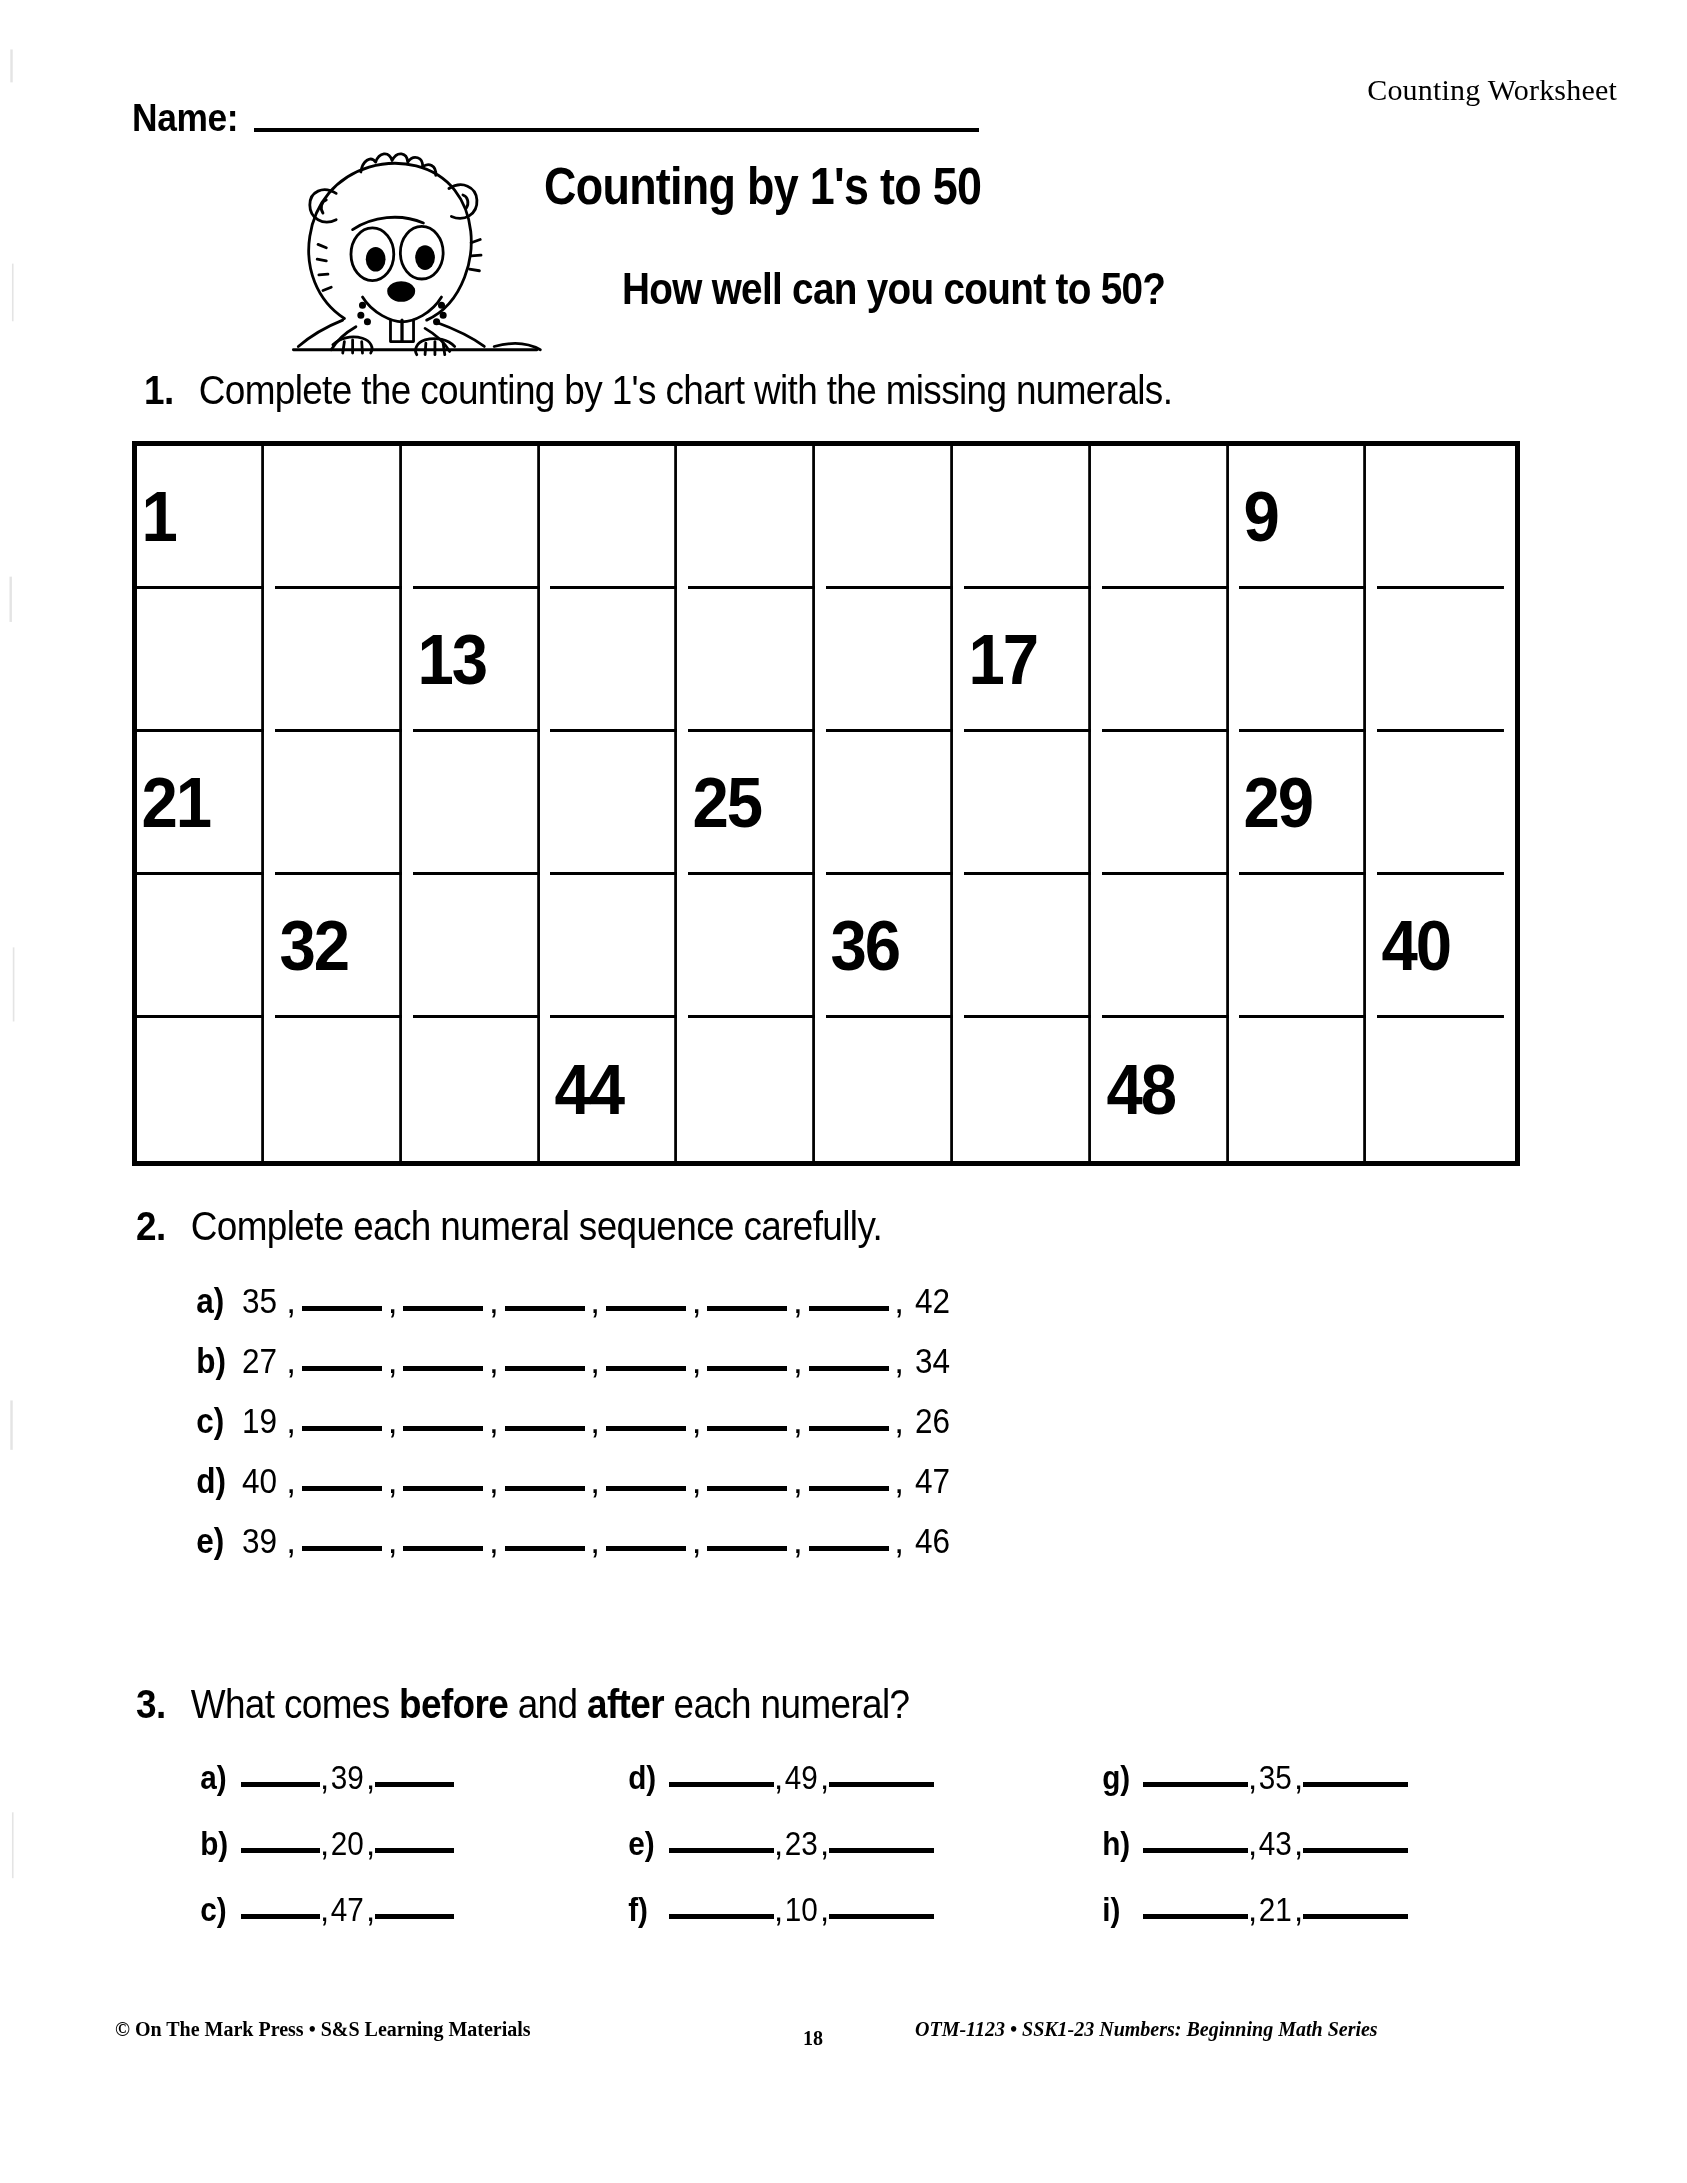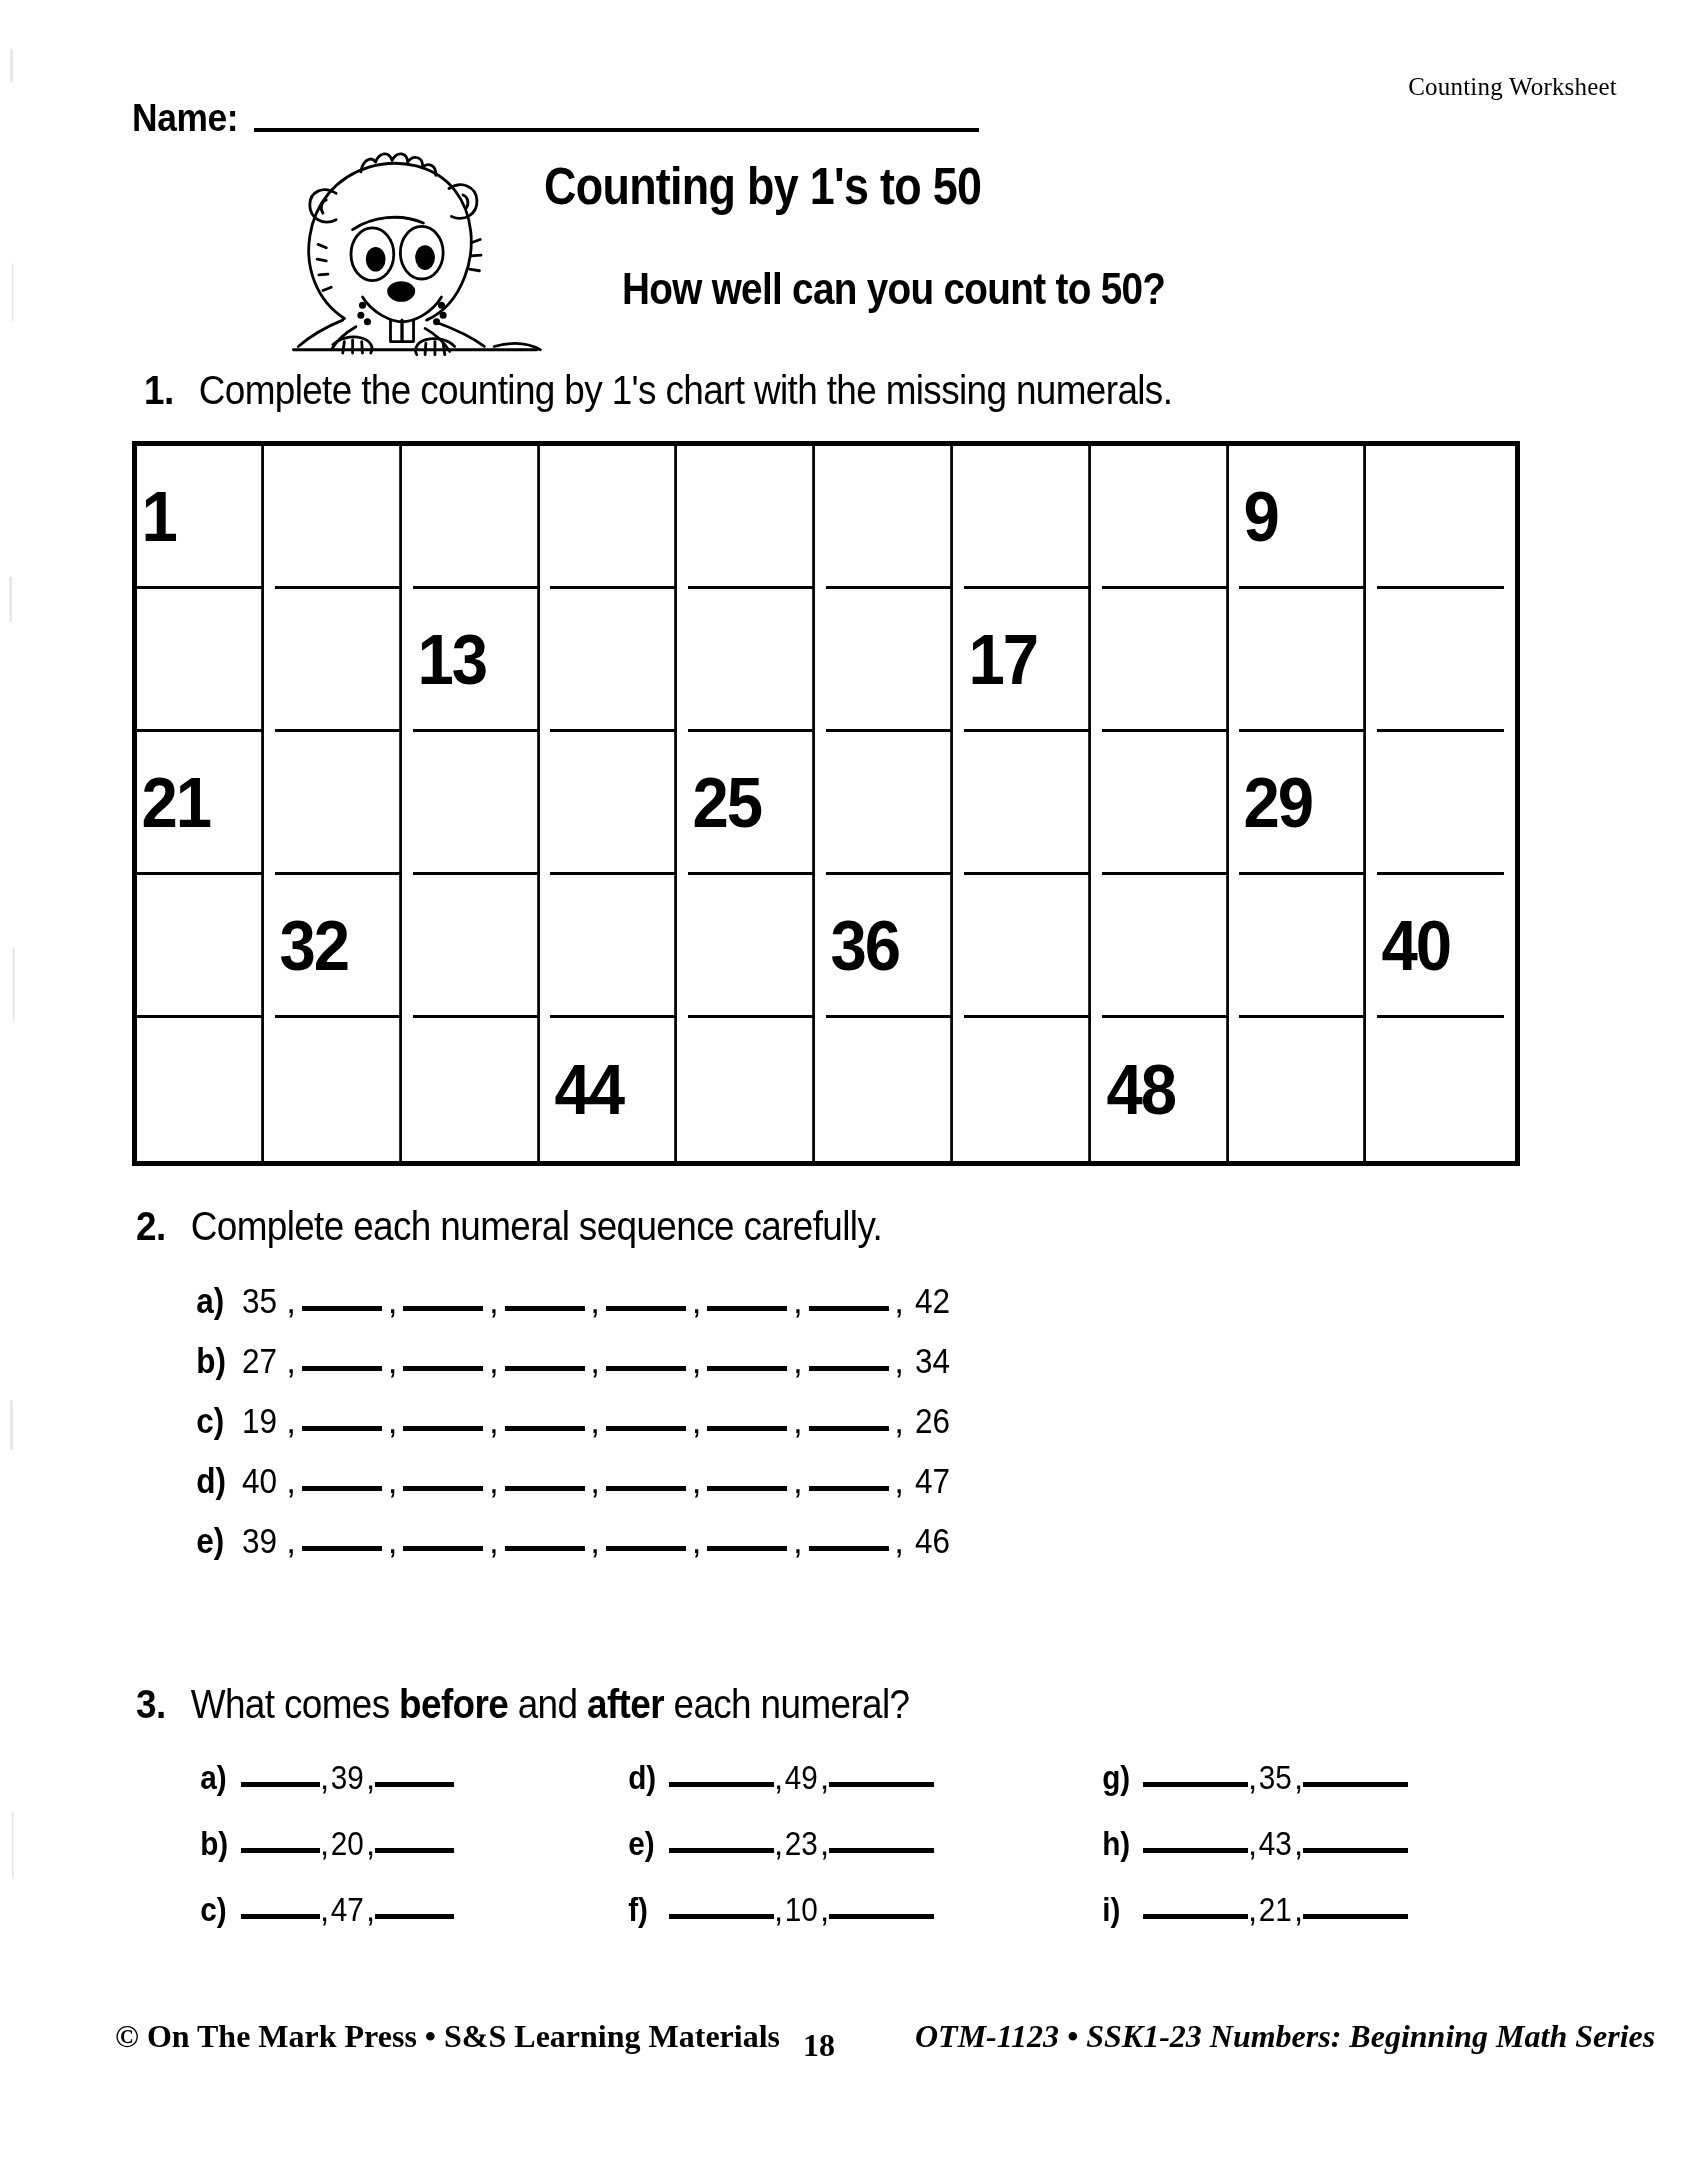"Counting Worksheet" .worksheet-kicker { font-size: 25px -> 30px }
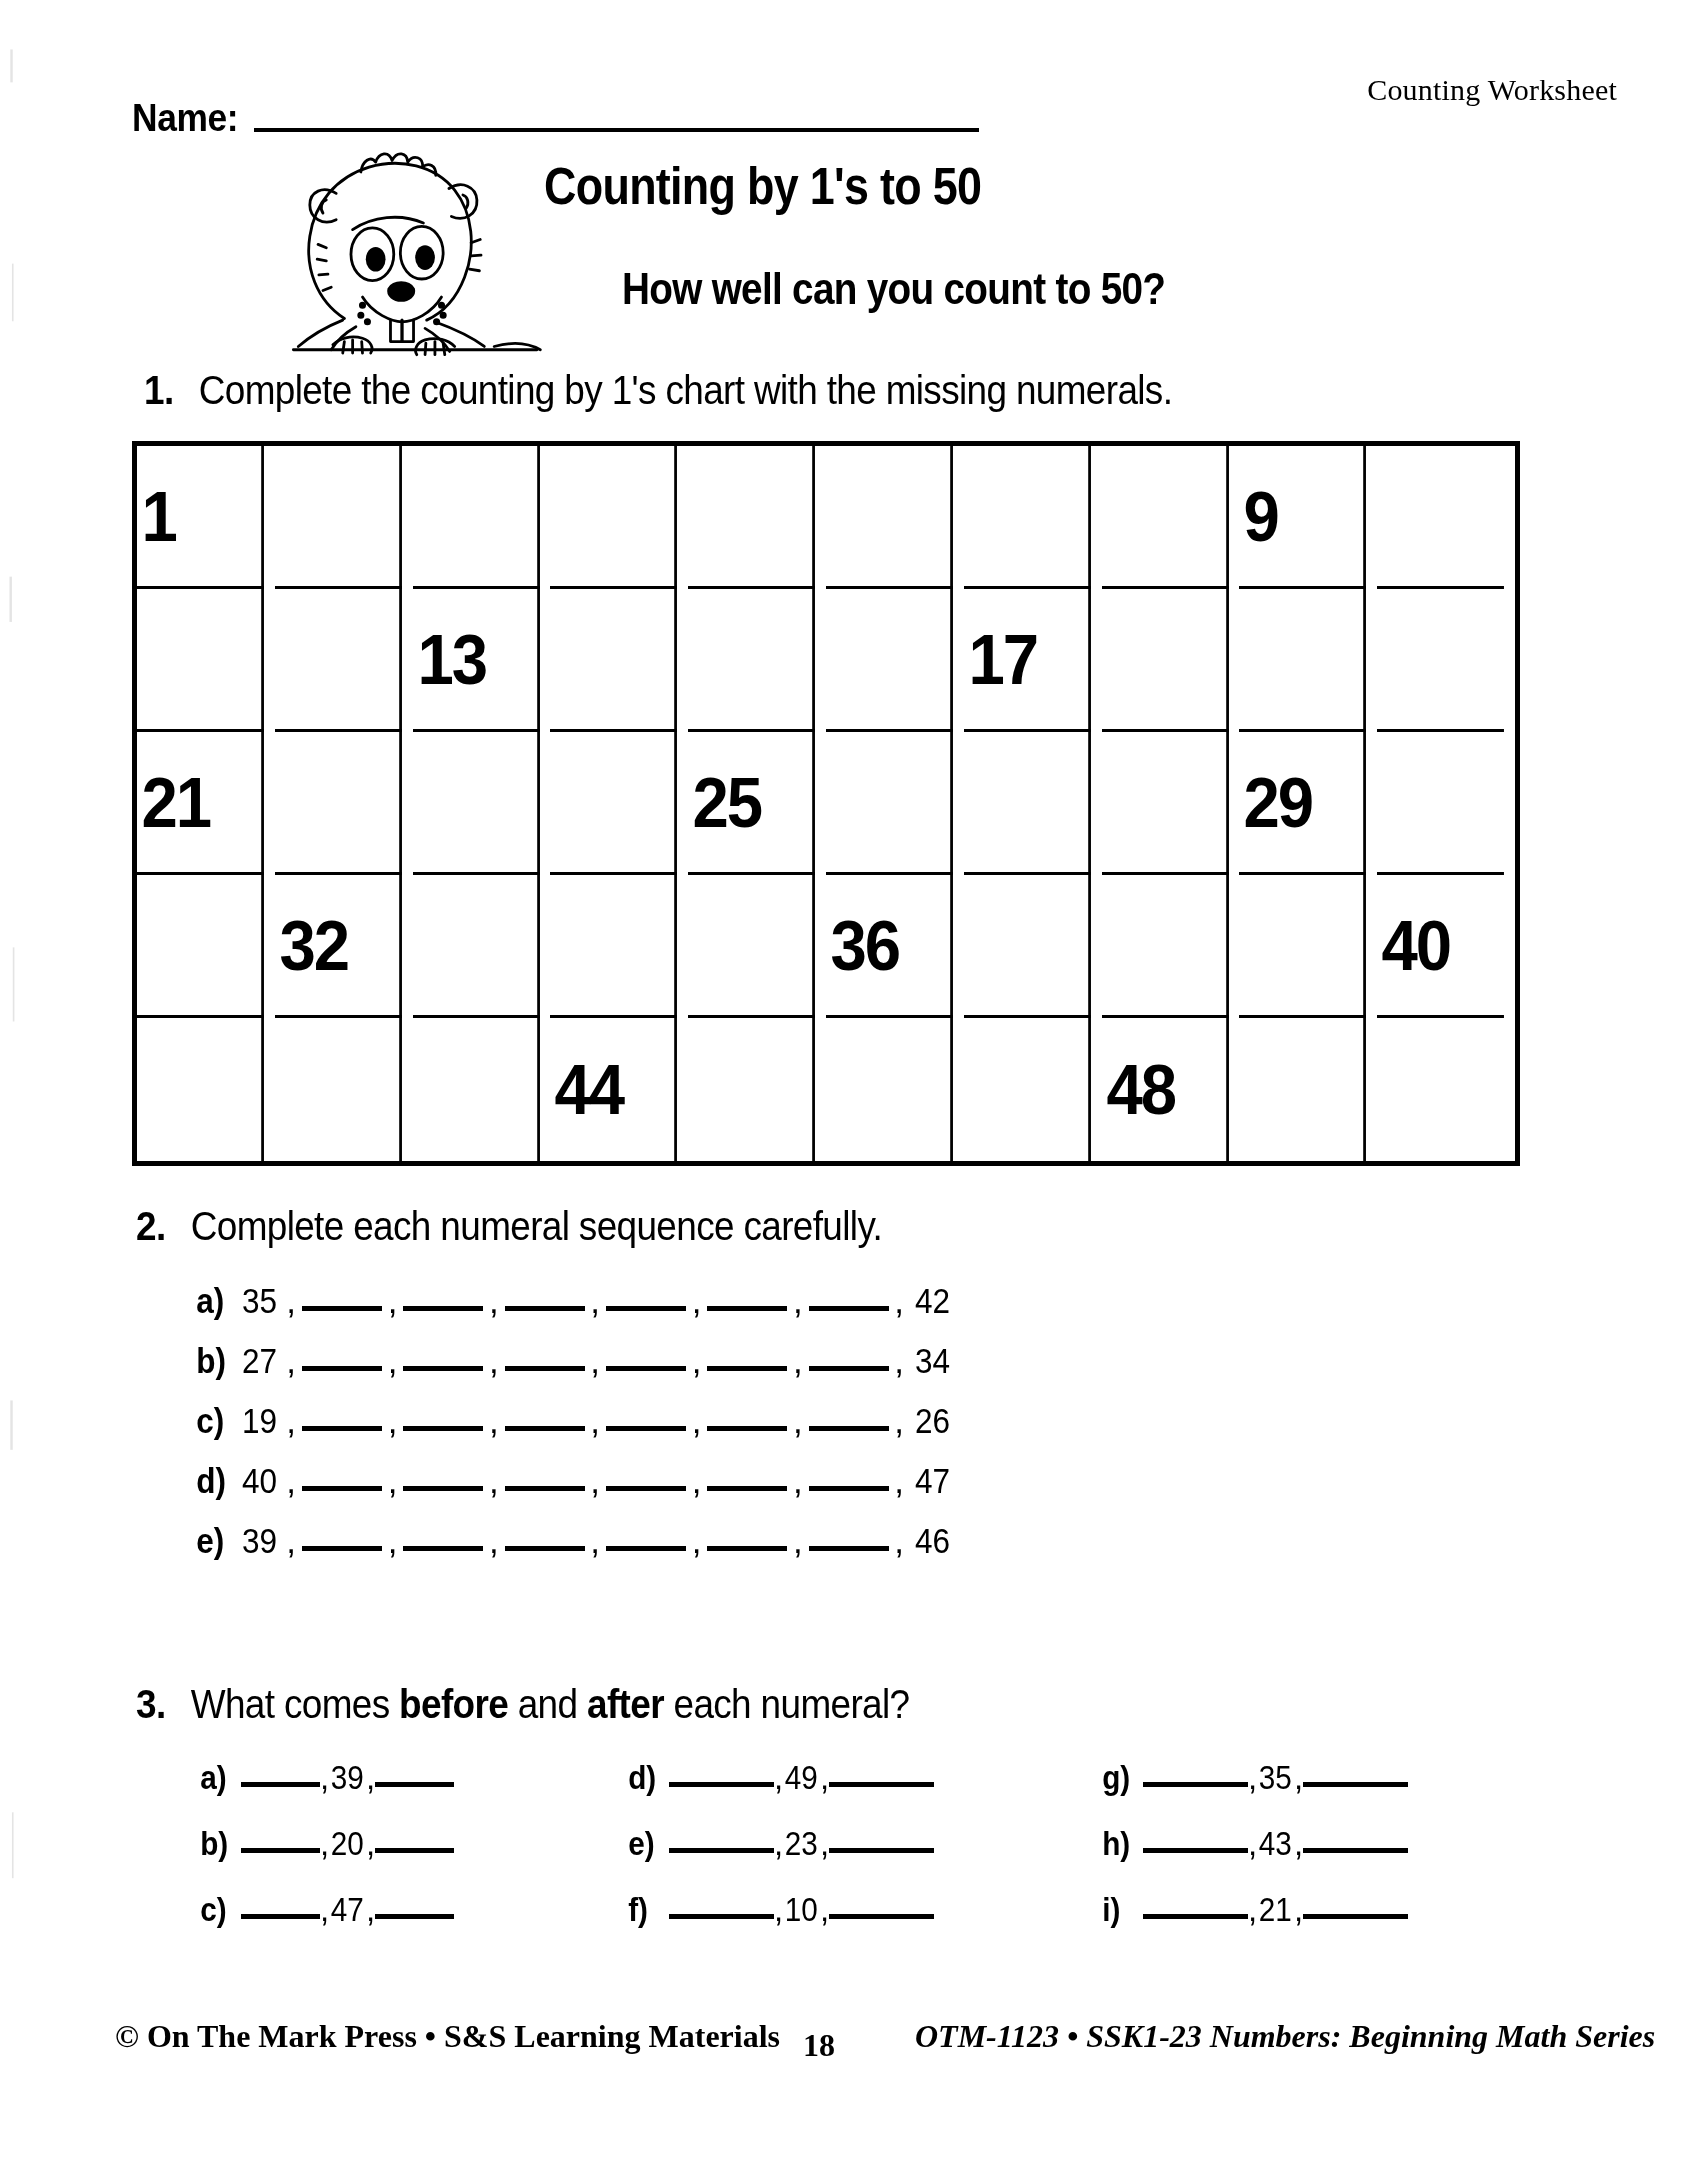"© On The Mark Press" .footer { font-size: 32px -> 20px }
